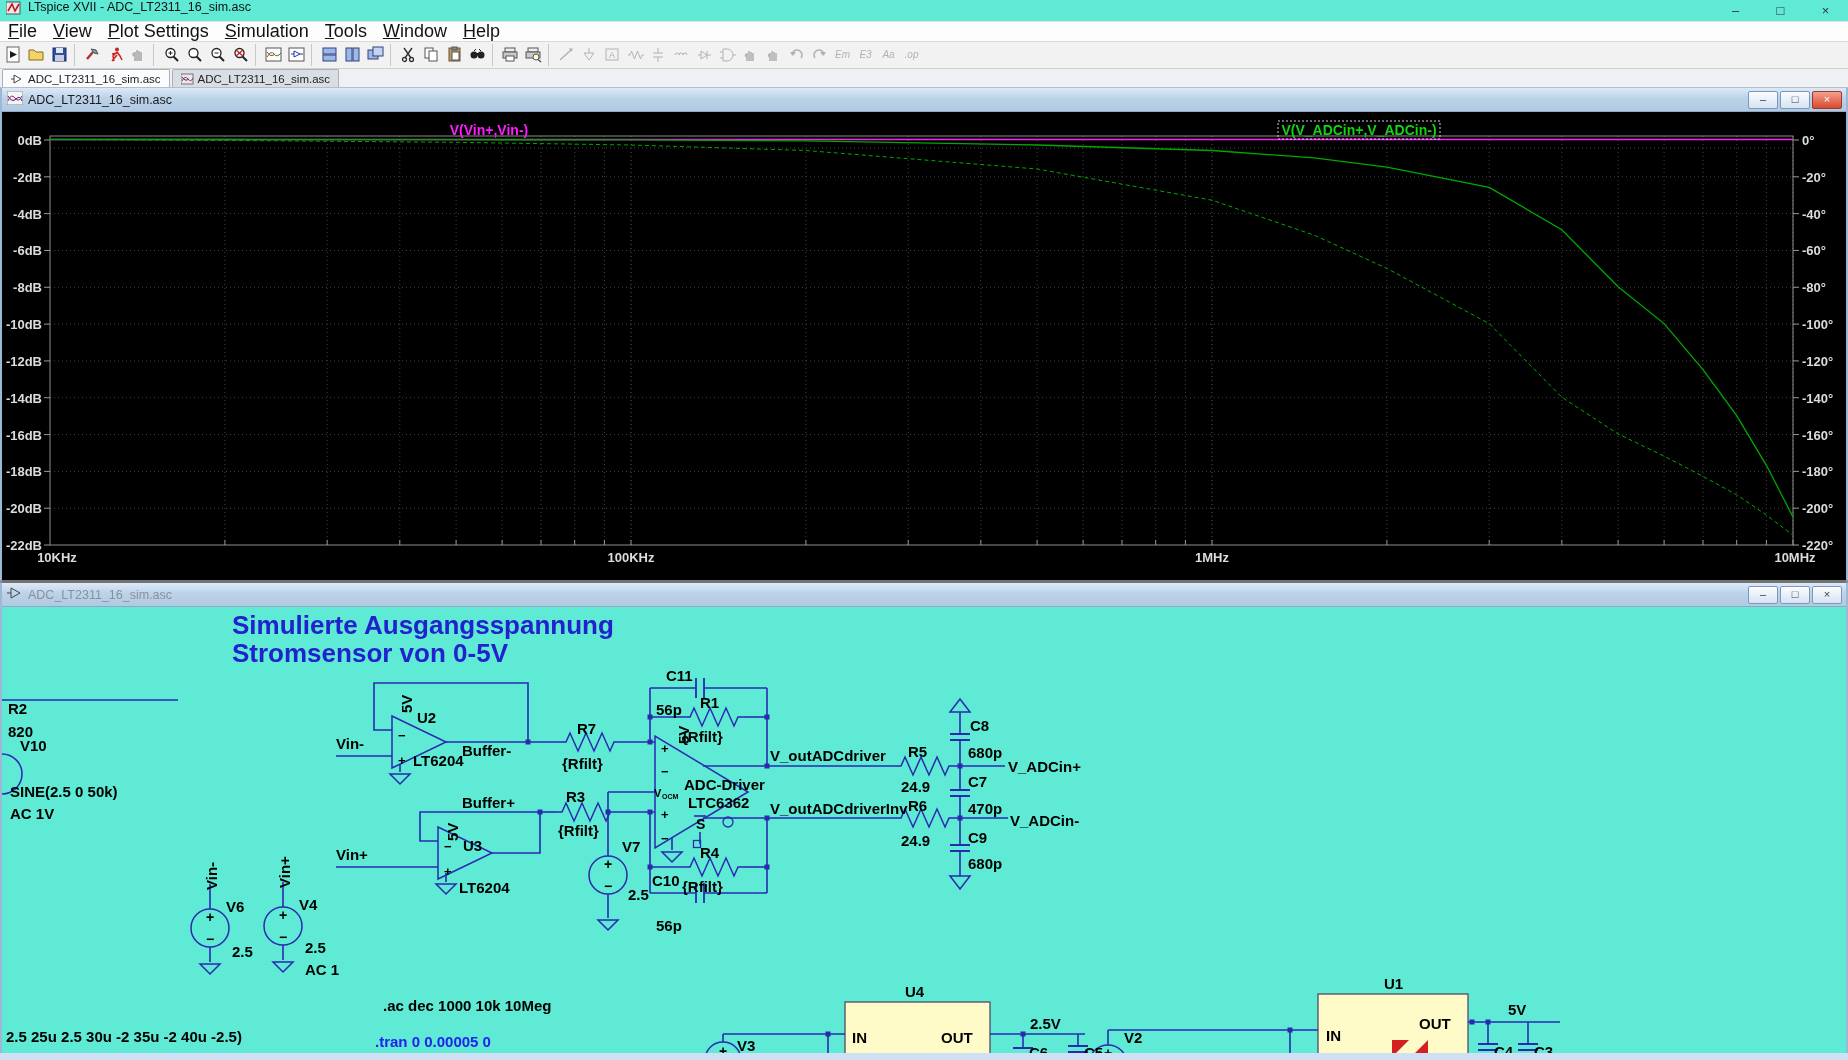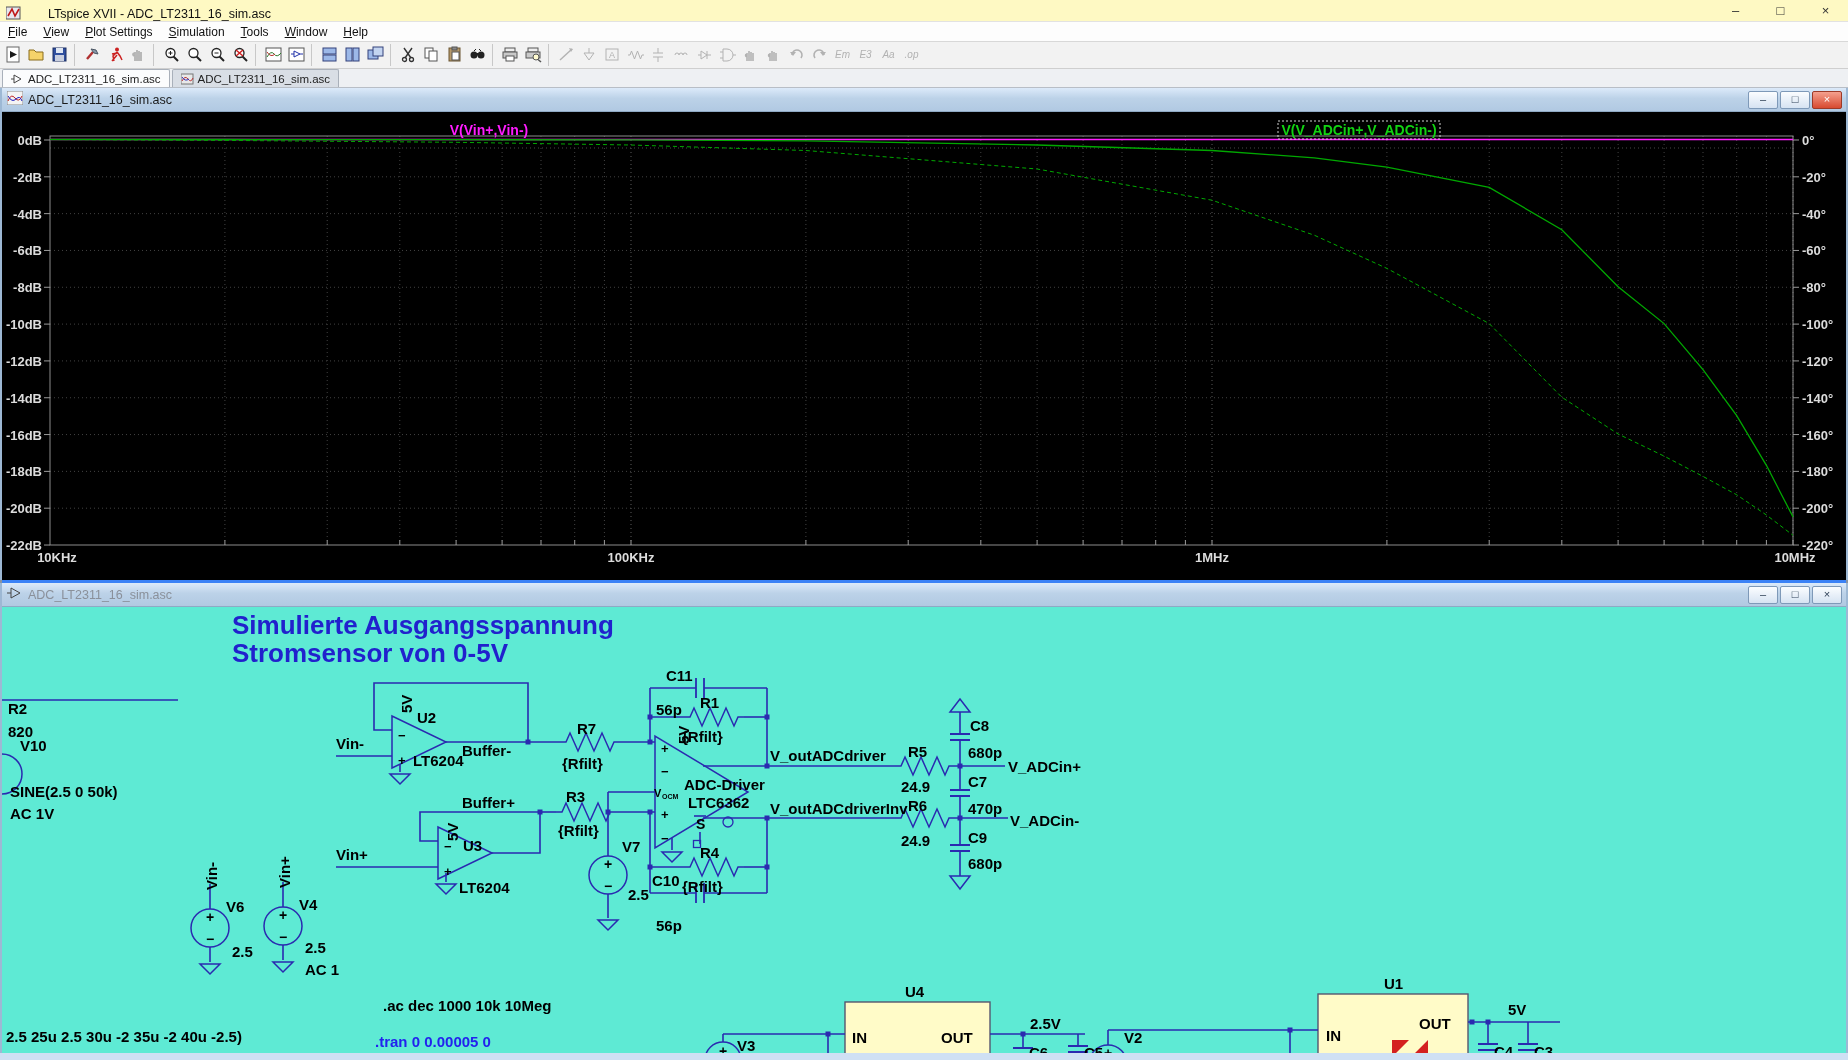"LTspice XVII - ADC_LT2311_16_sim.asc" .titlebar { align-items: flex-end -> flex-start; background: #fef9c3 -> #5eead4; gap: 20px -> none }
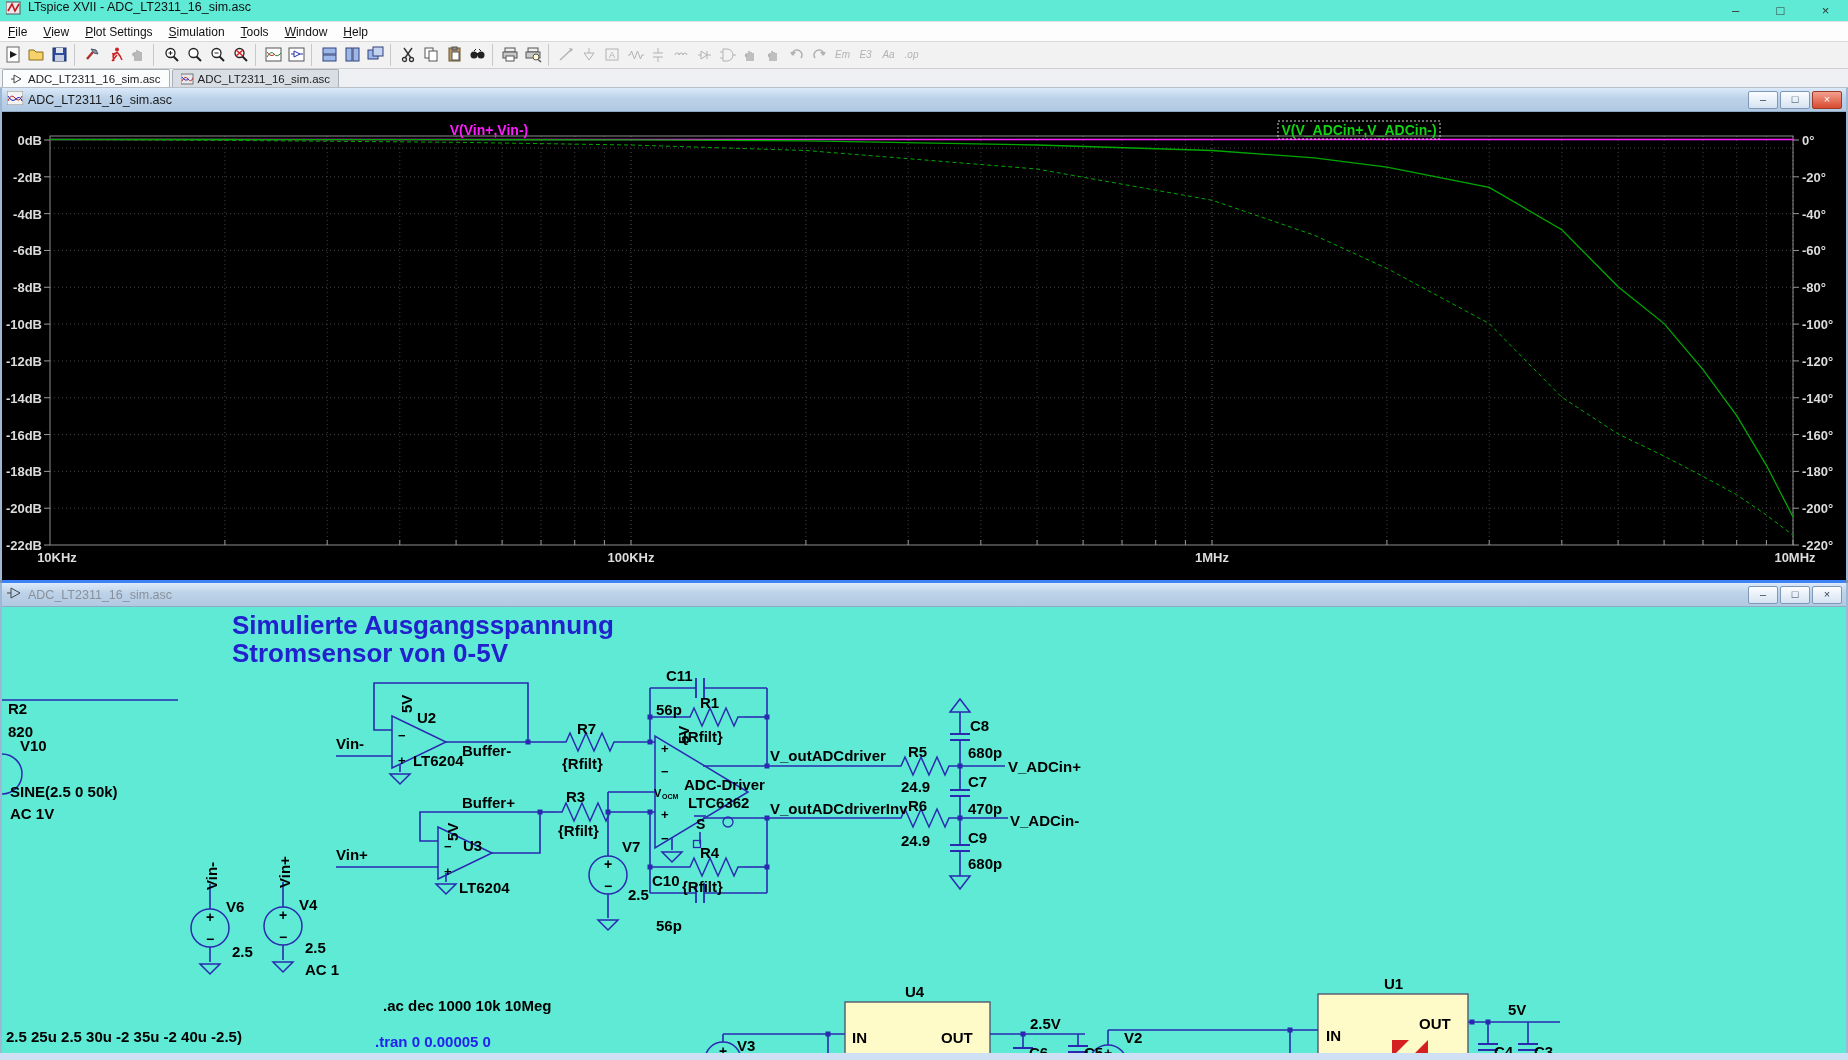"File" .menubar .mitem { font-size: 12px -> 18px }
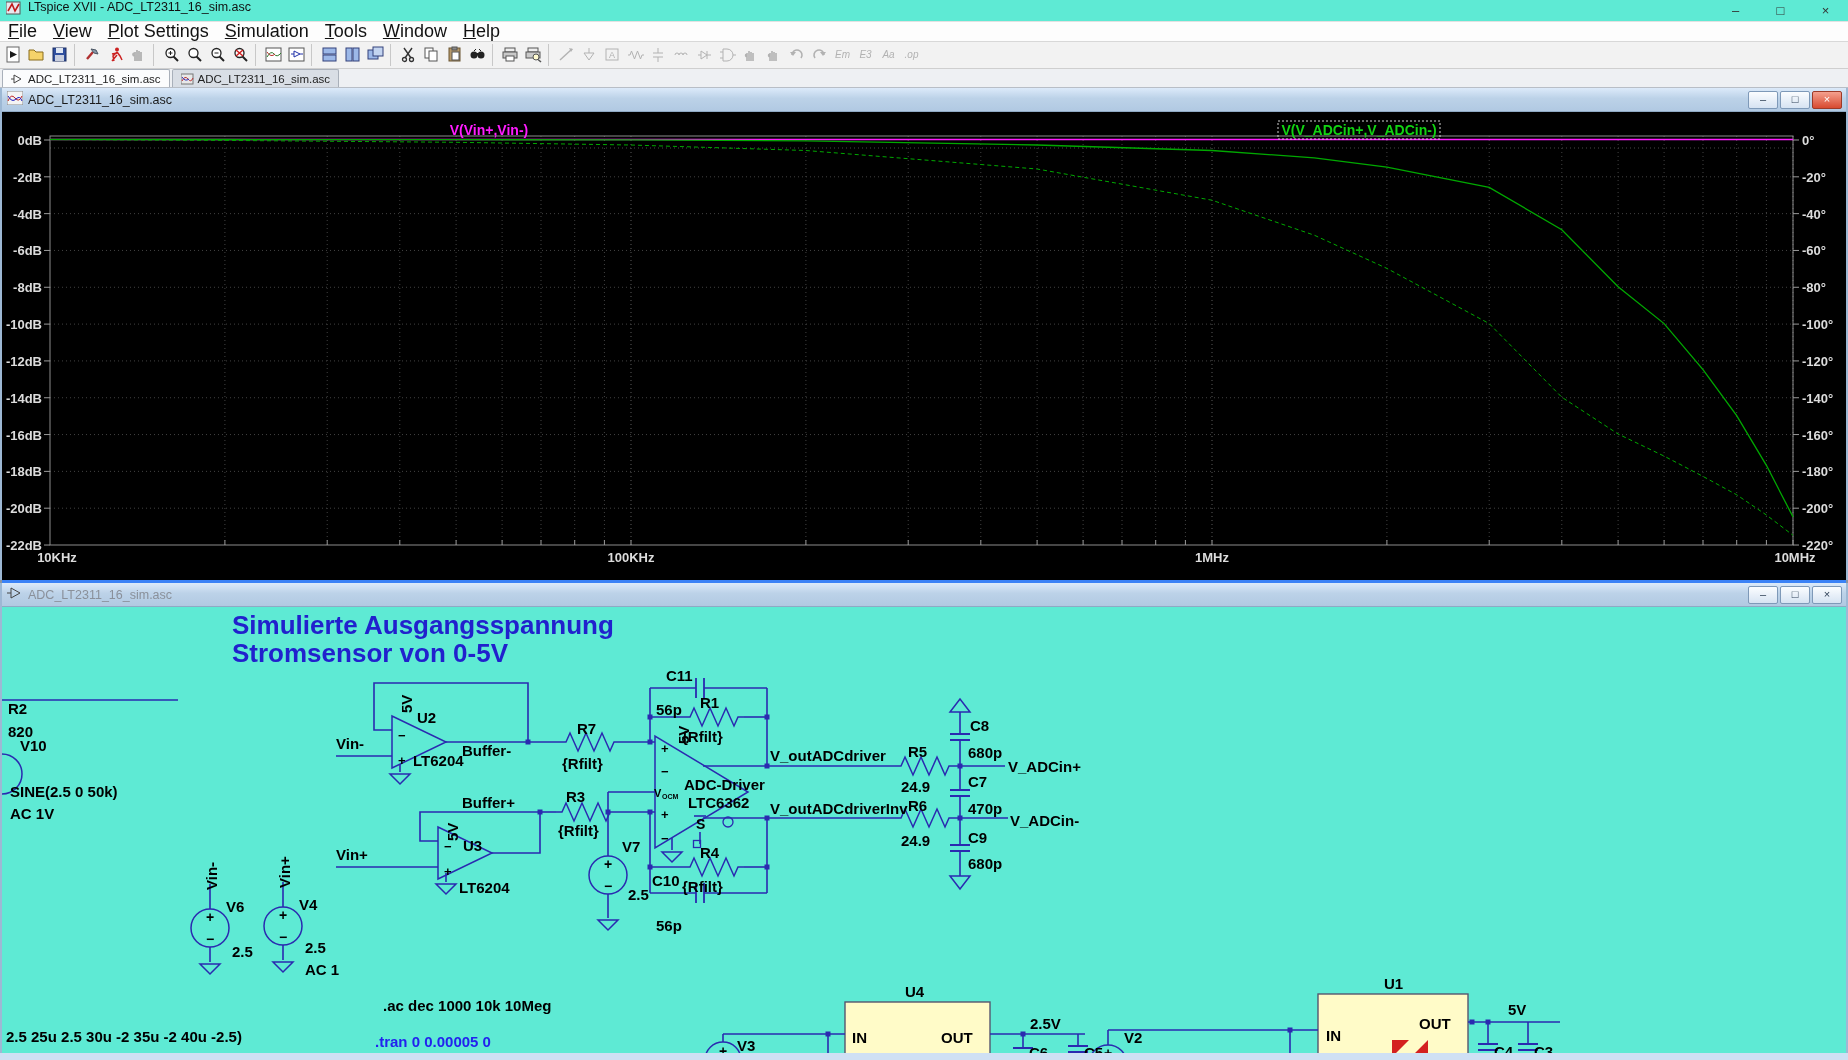"0dB" .plot-client { background: #3b82f6 -> #737373 }
